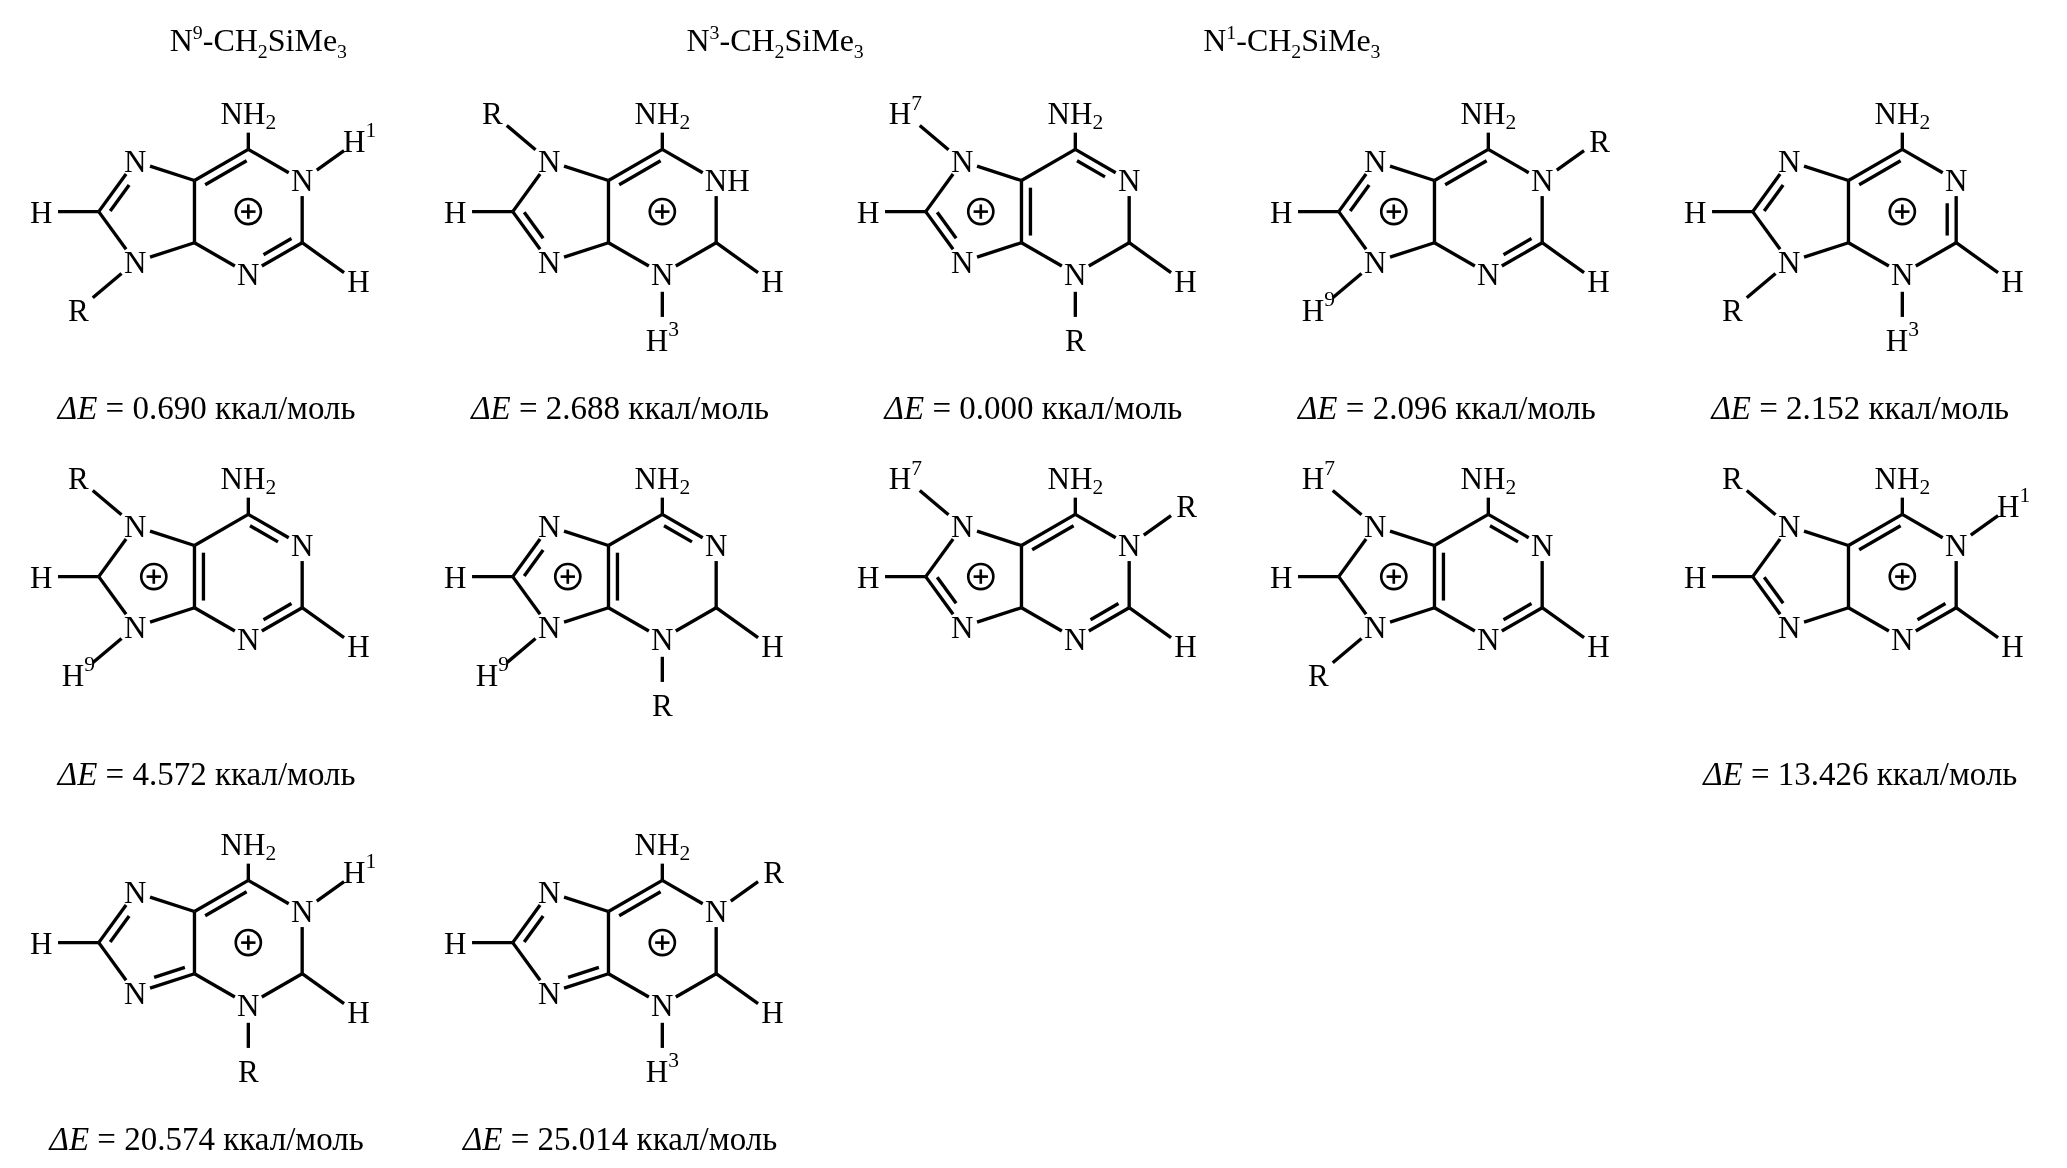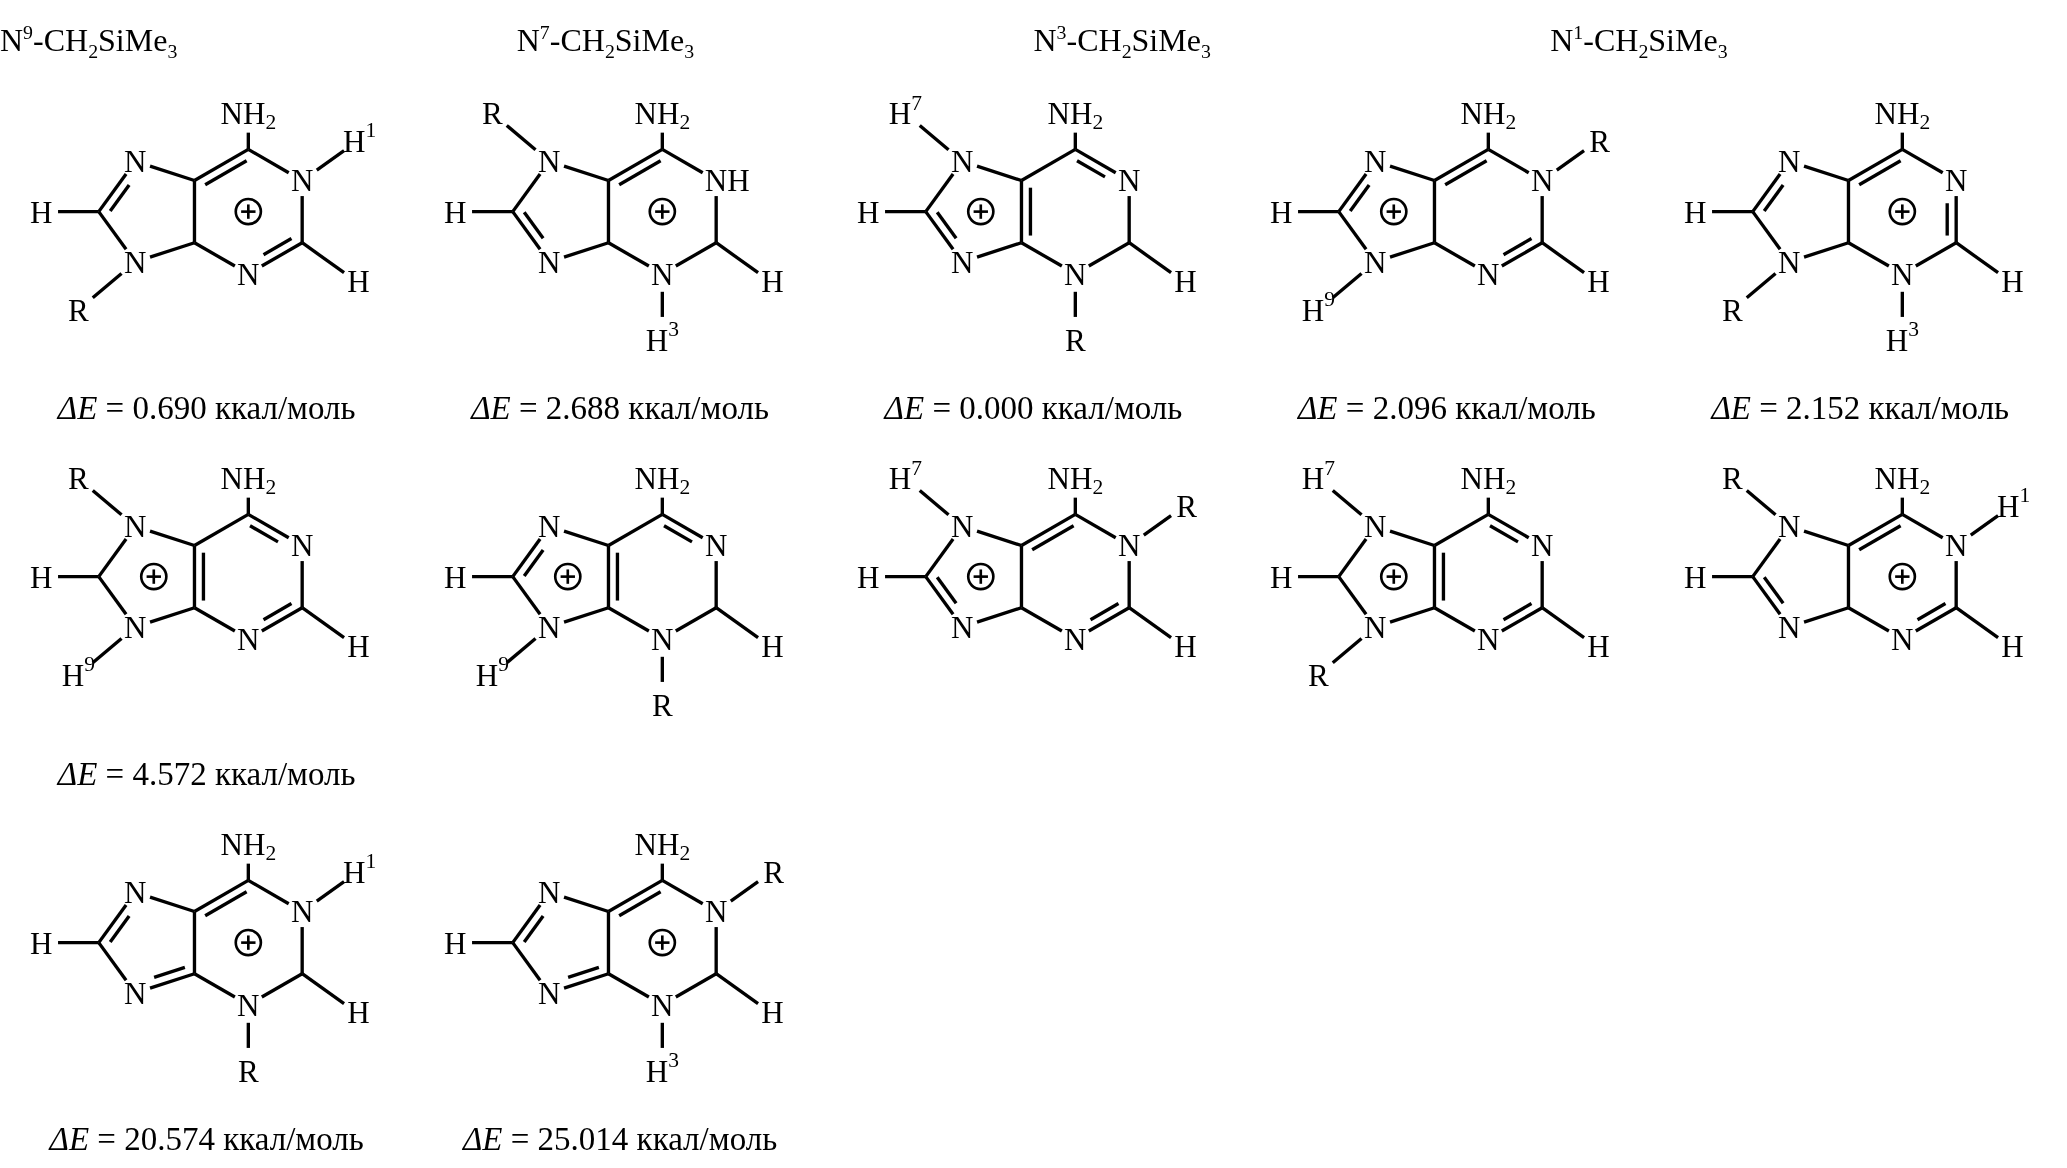"N9-CH2SiMe3" .col-header { text-align: none -> center }
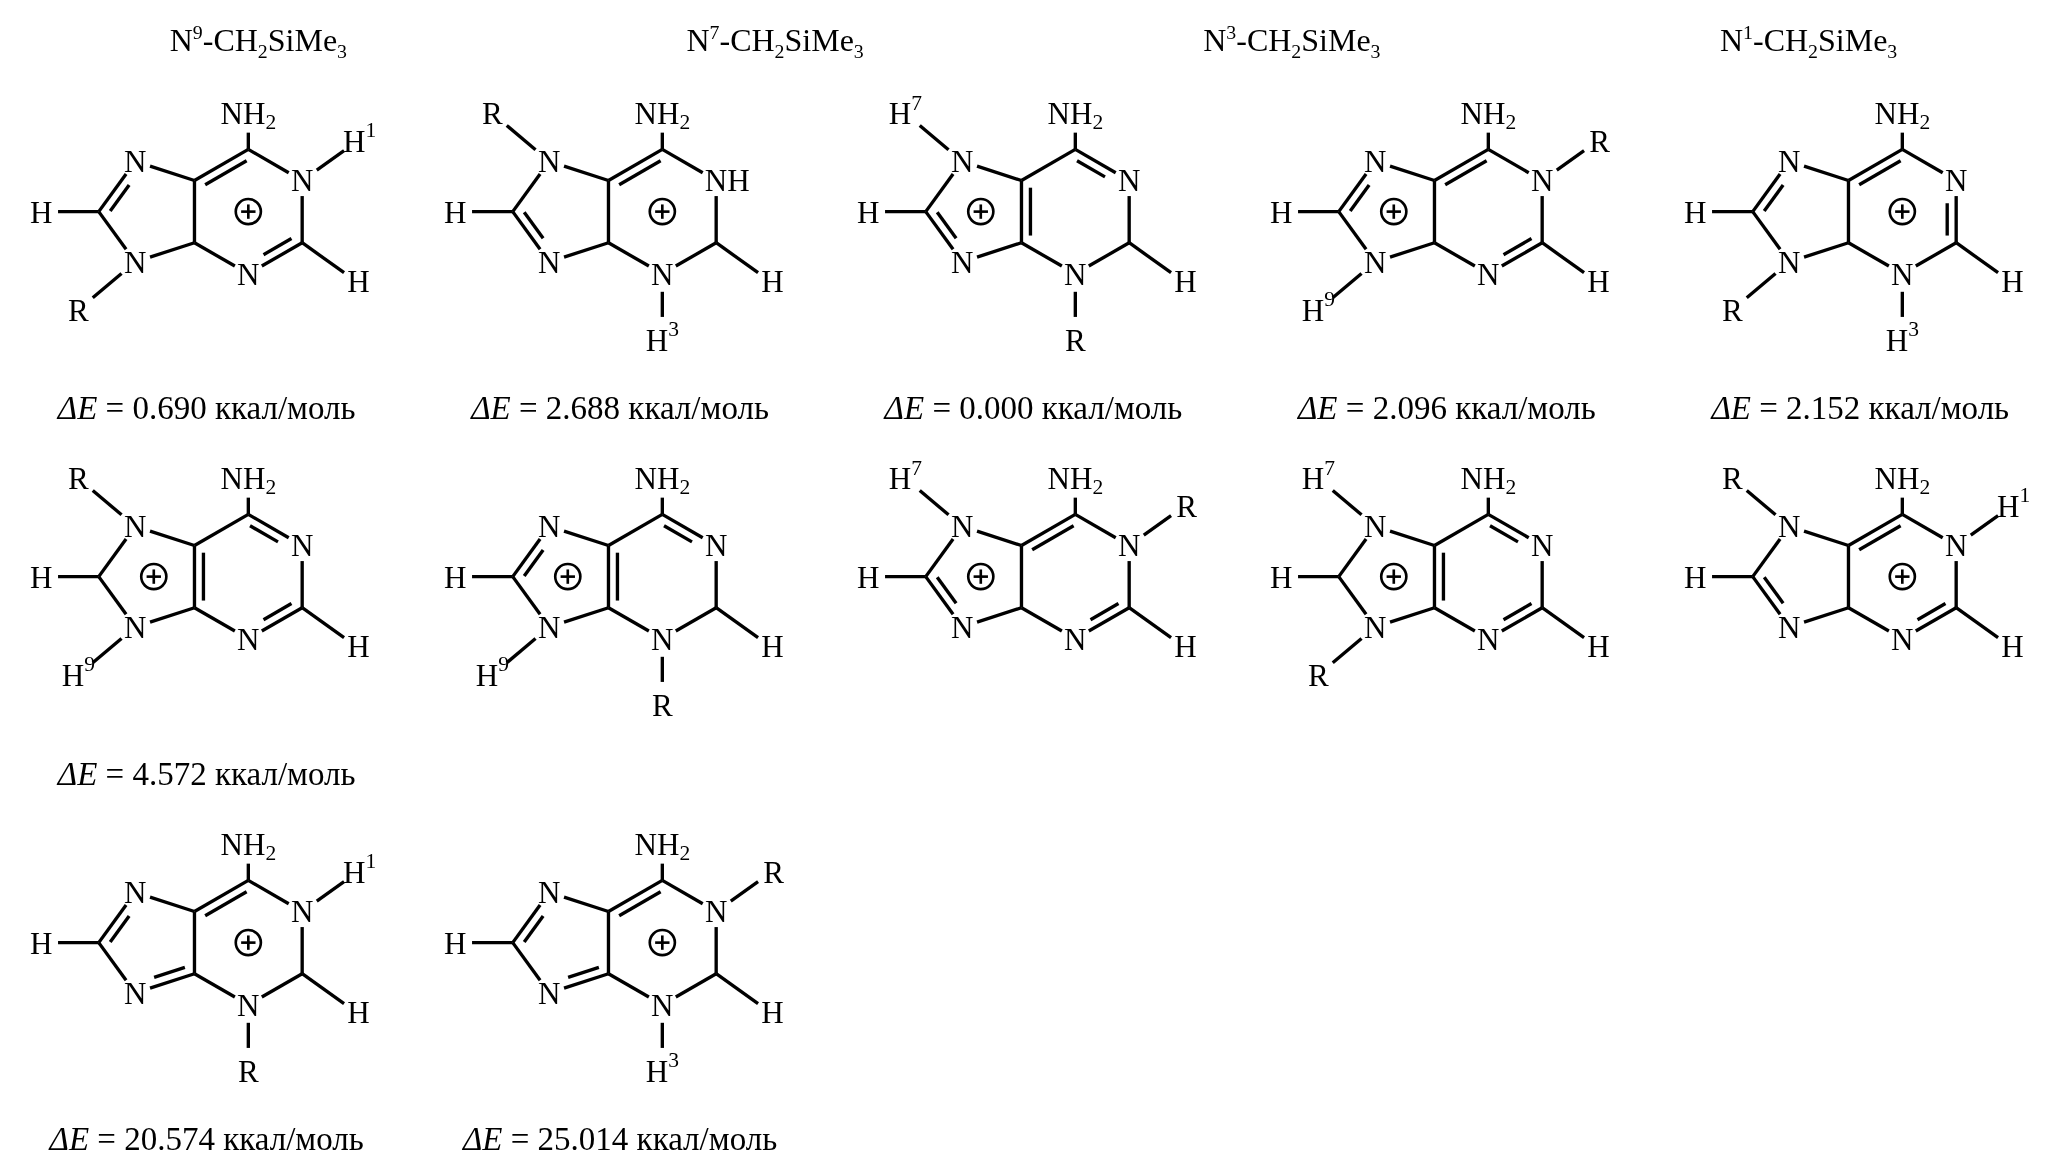"N7-CH2SiMe3" div.col-header { html: <div><span>N</span><sup>7</sup><span>-CH</span><sub>2</sub><span>SiMe</span><sub>3</sub></div> -> none }
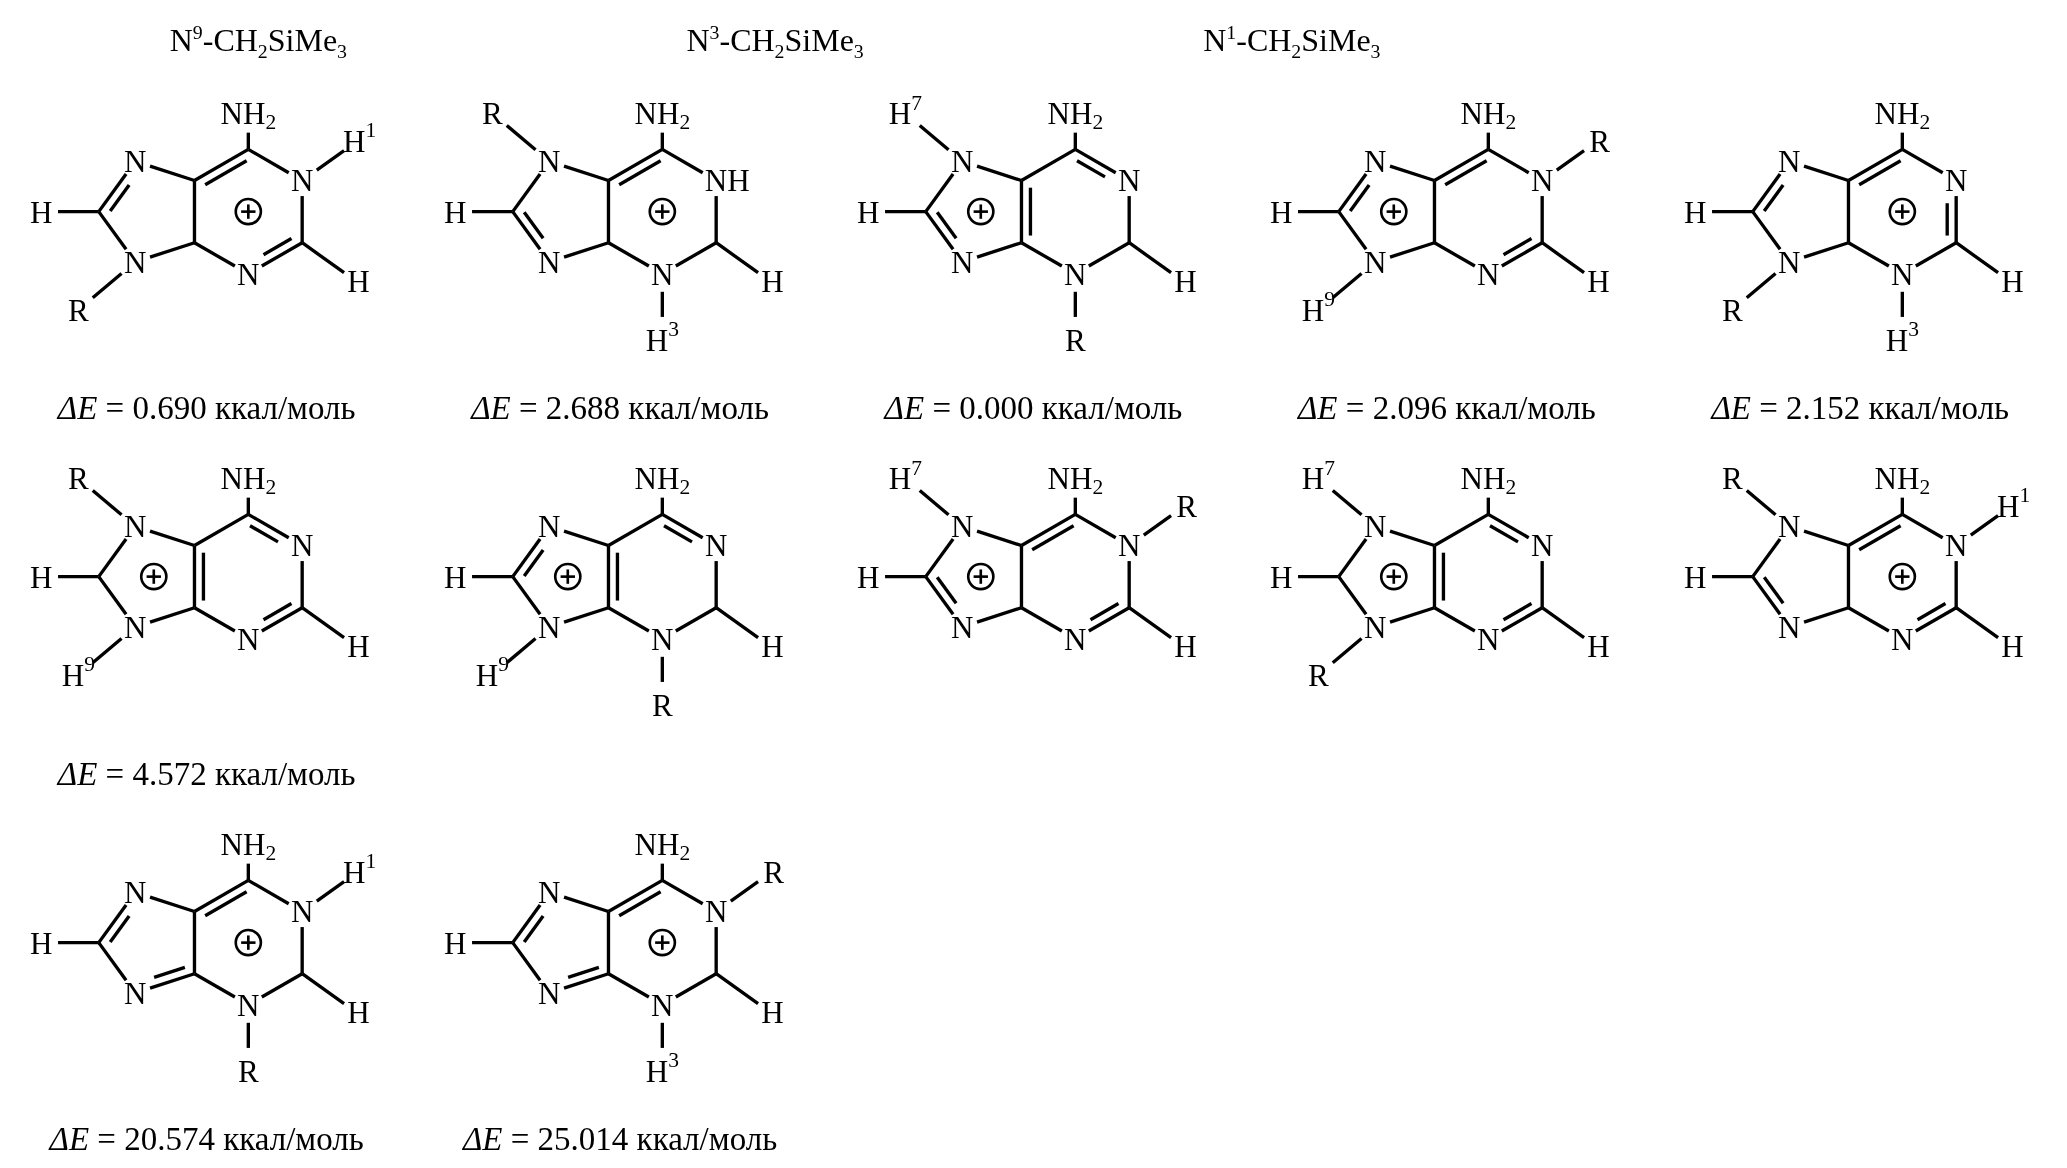"ΔE = 13.426 ккал/моль" figcaption.caption { html: none -> <figcaption><span>ΔE</span><span> = </span><span>13.426</span><span> ккал/моль</span></figcaption> }
